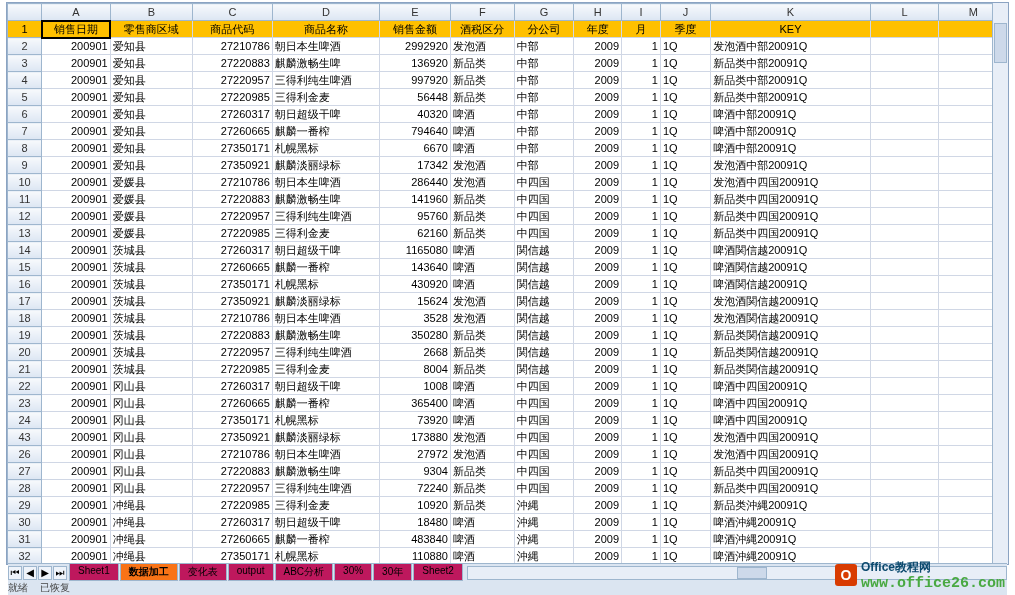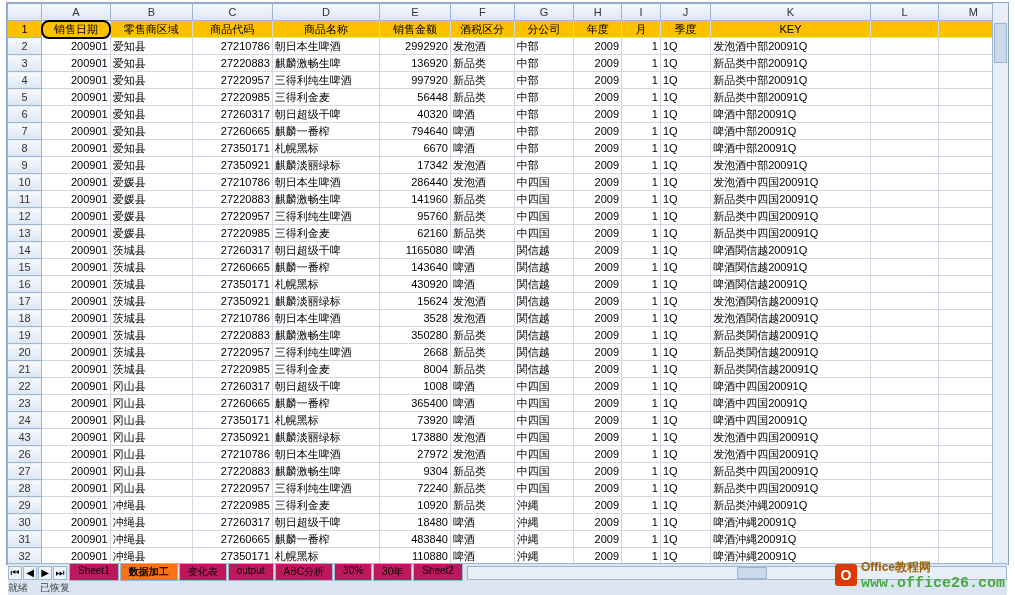"销售日期" .selected-cell { border-radius: 7px -> none }
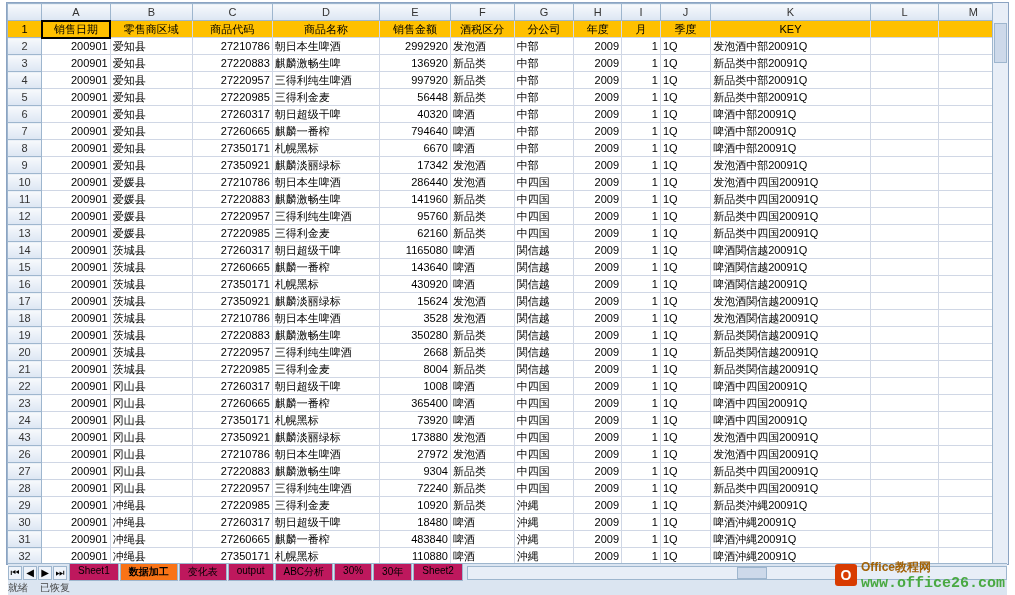"Office教程网" .watermark .t1 { color: #a16207 -> #0c4a6e }
